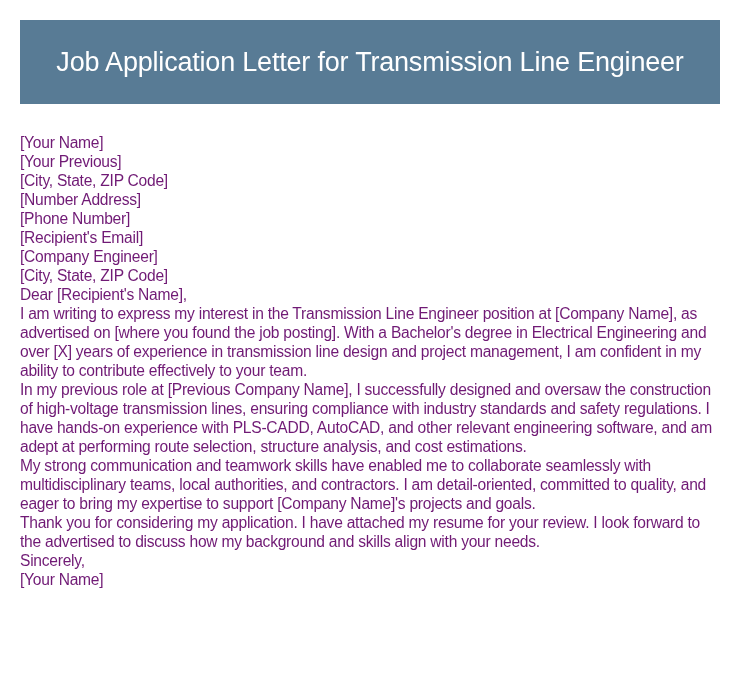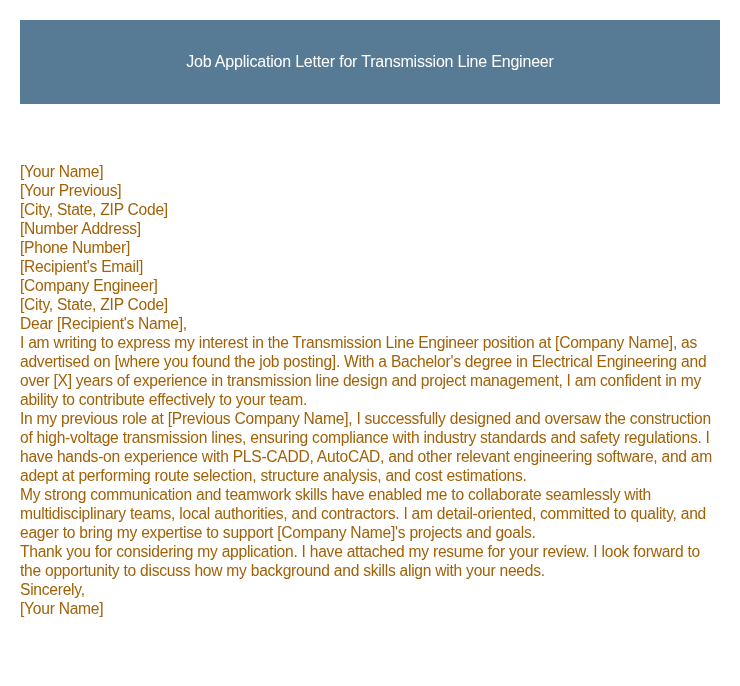"Job Application Letter for Transmission" .header h1 { font-size: 16px -> 27px }
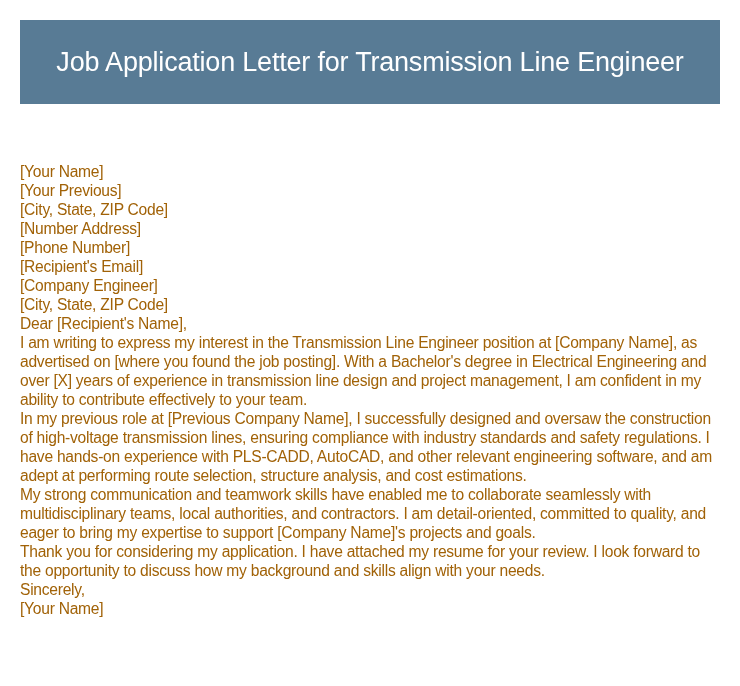"[Your Name]" .letter { color: #a16207 -> #701a75; margin-top: 29px -> none }
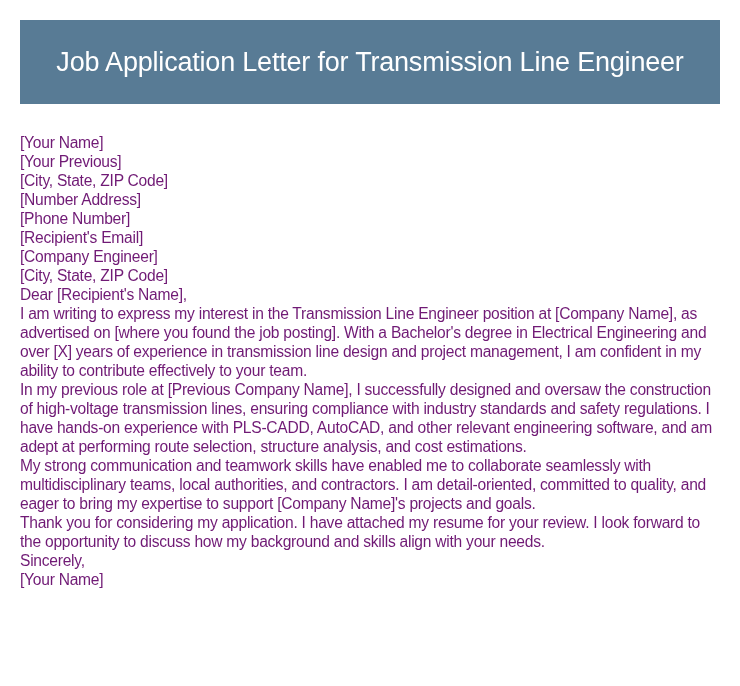"Thank you for considering my" p { text: opportunity -> advertised }
